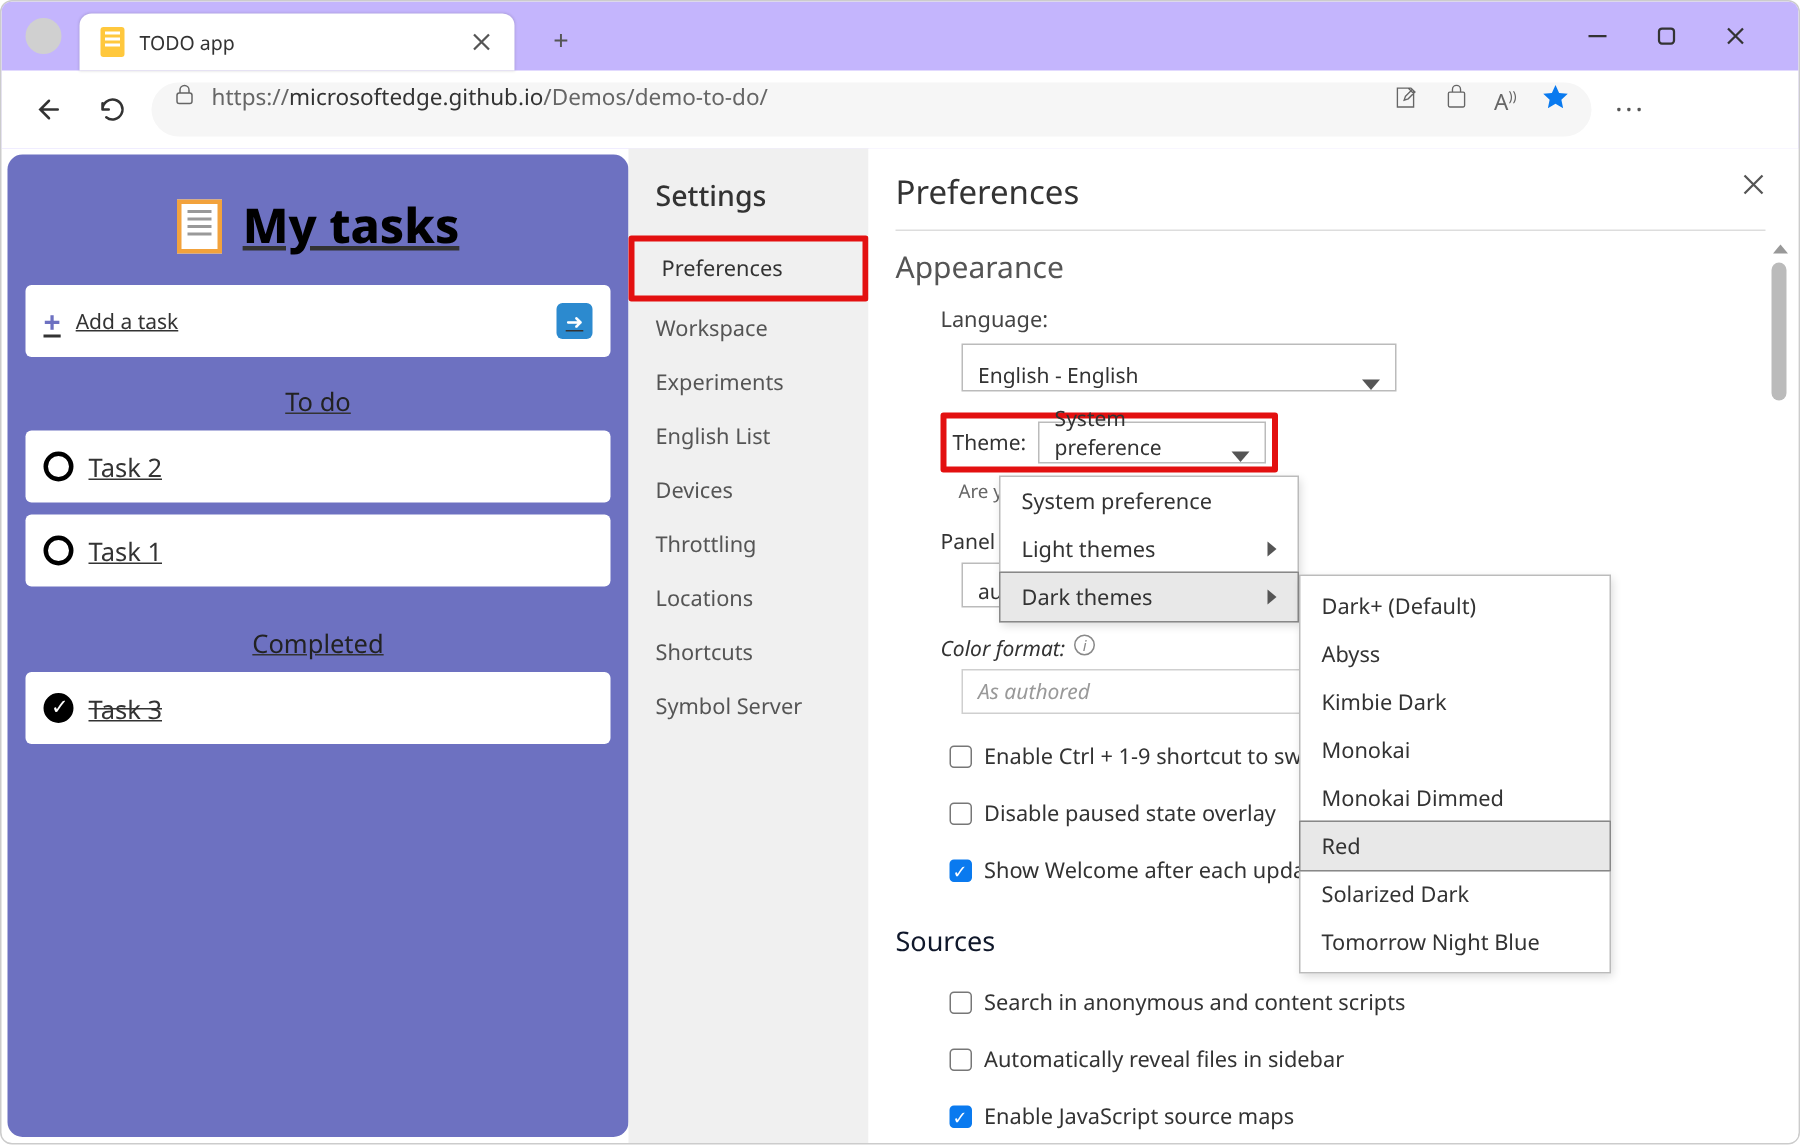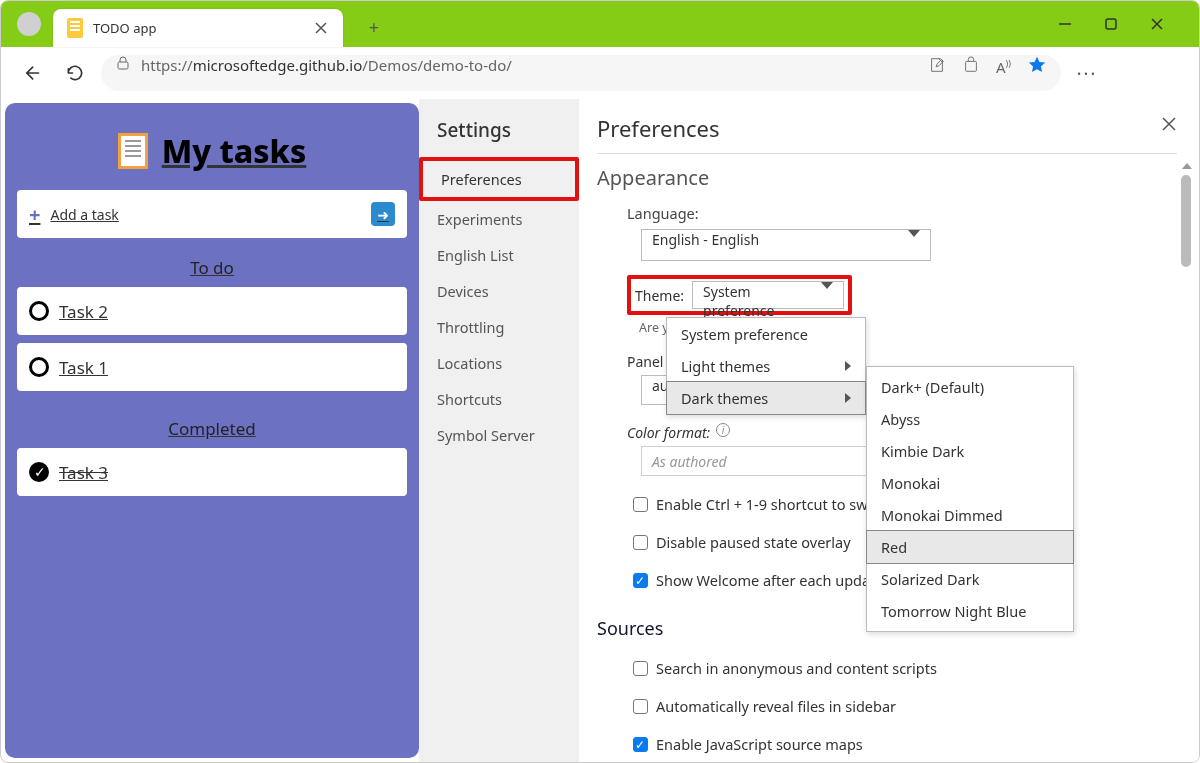"TODO app" .chrome { background: #84cc16 -> #c4b5fd }
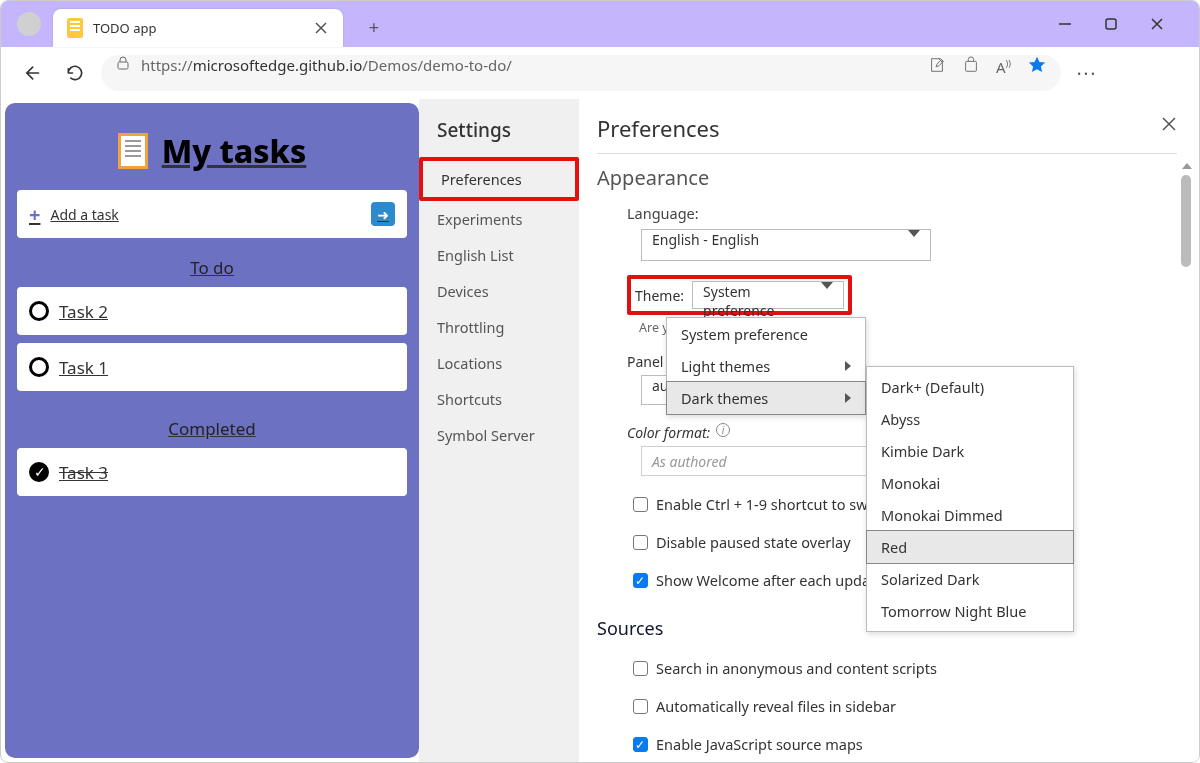"Workspace" div.nav-item { html: none -> <div>Workspace</div> }
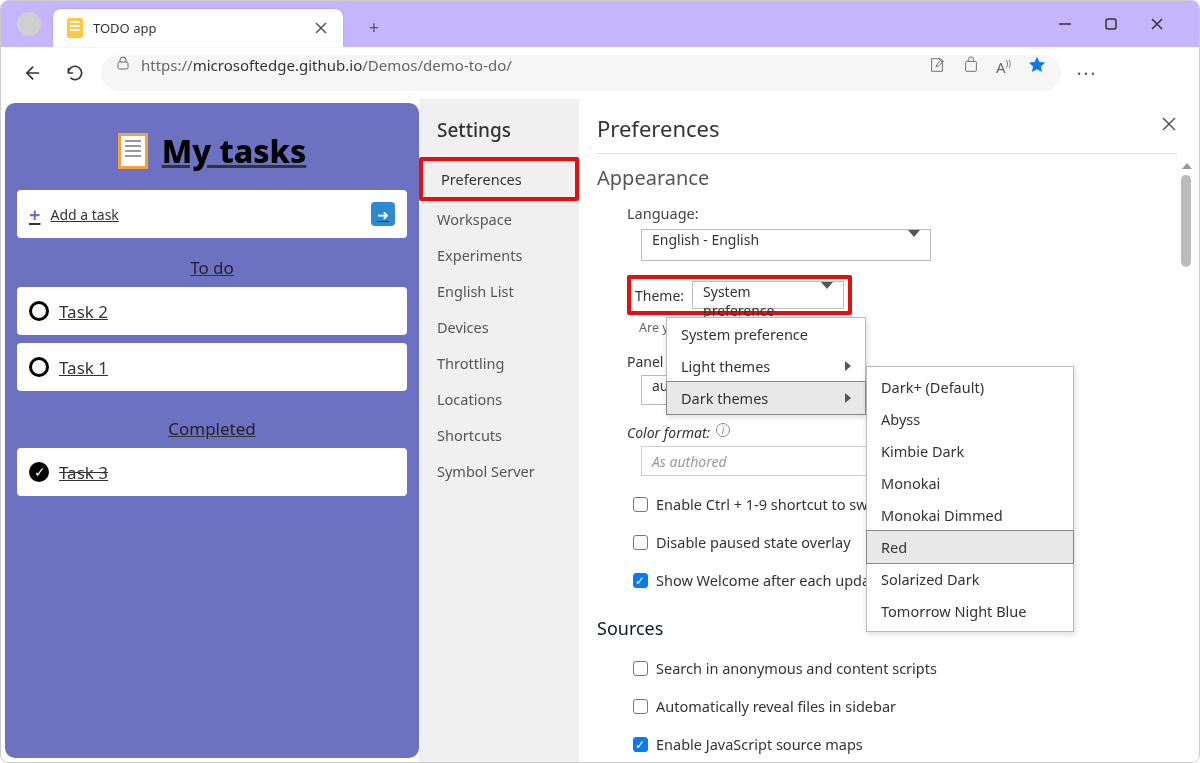"English - English" .select { align-items: flex-start -> flex-end }
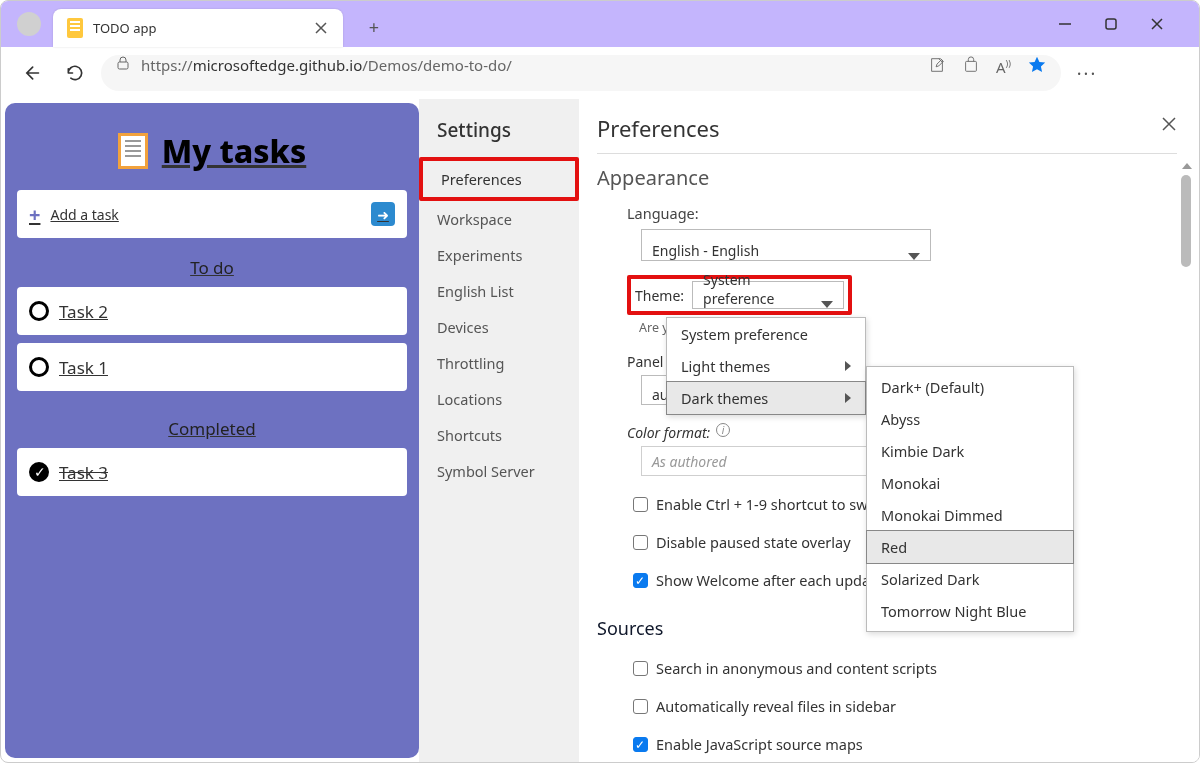"Dark+ (Default)" .menu.dark-menu { top: 267px -> 284px }
